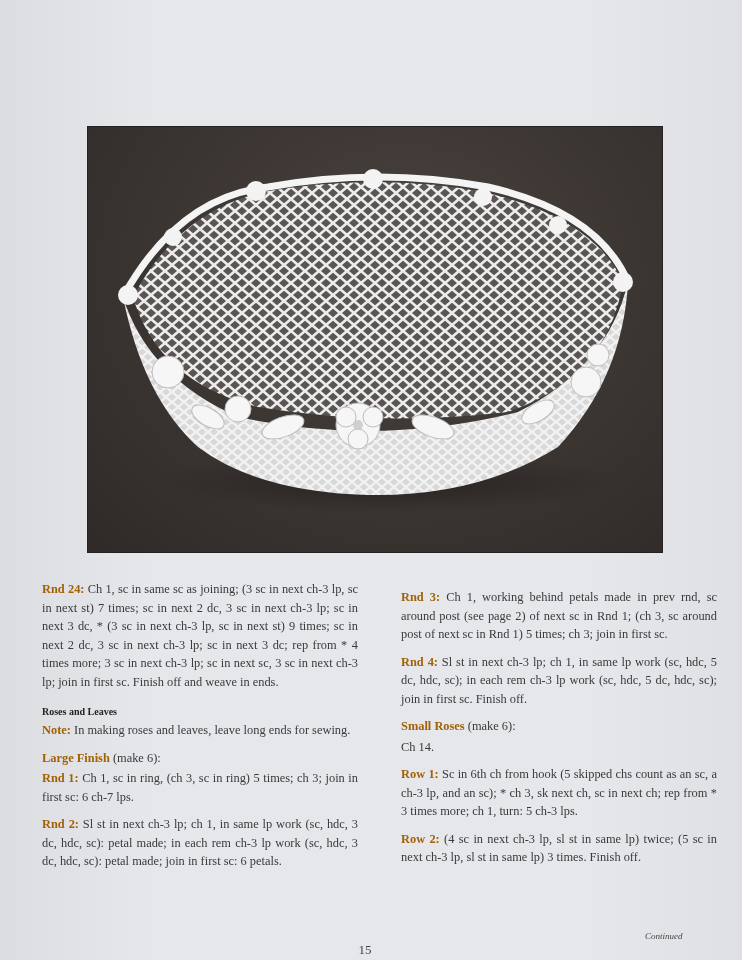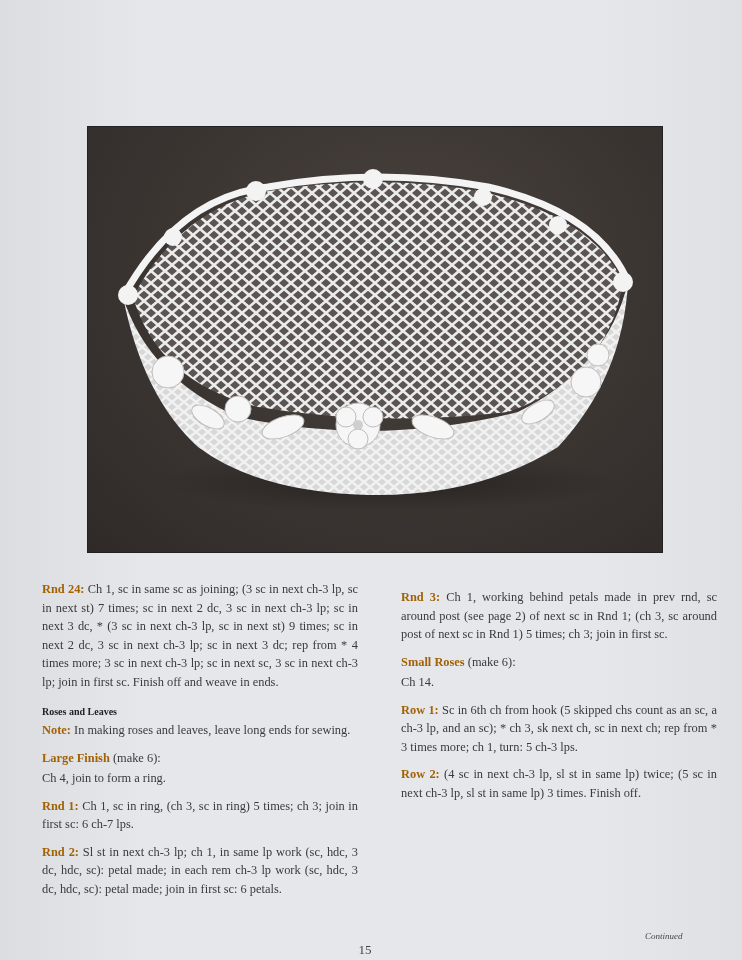"Rnd 4: Sl st in" p.para { html: none -> <p><span>Rnd 4:</span><span> Sl st in next ch-3 lp; ch 1, in same lp work (sc, hdc, 5 dc, hdc, sc); in each rem ch-3 lp work (sc, hdc, 5 dc, hdc, sc); join in first sc. Finish off.</span></p> }
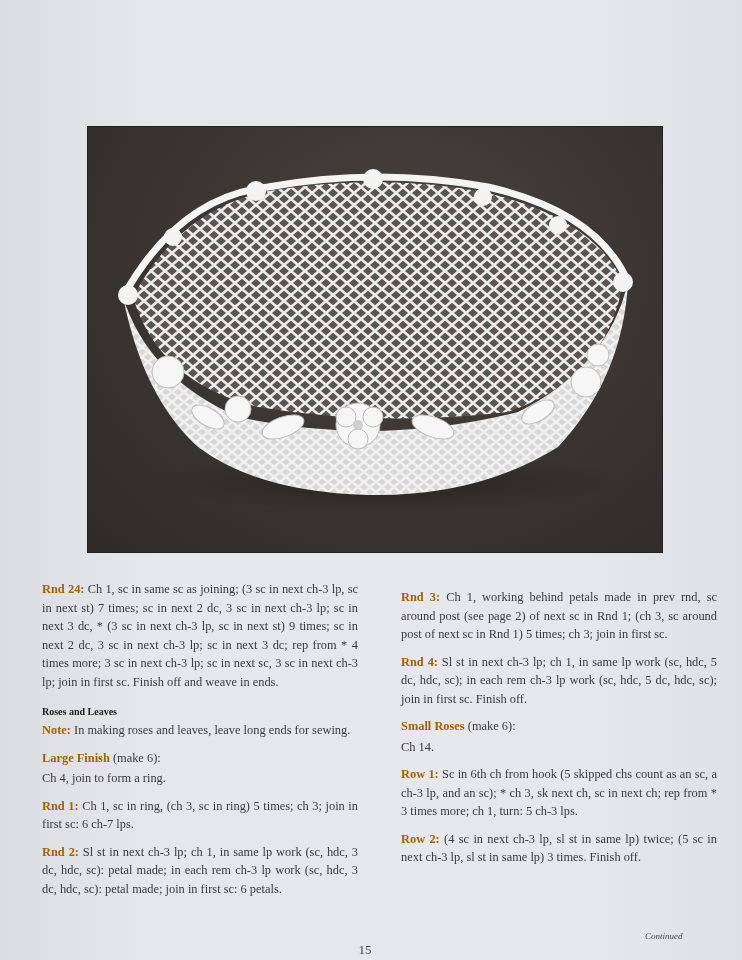"Ch 4, join to form" p.para { html: <p>Ch 4, join to form a ring.</p> -> none }
